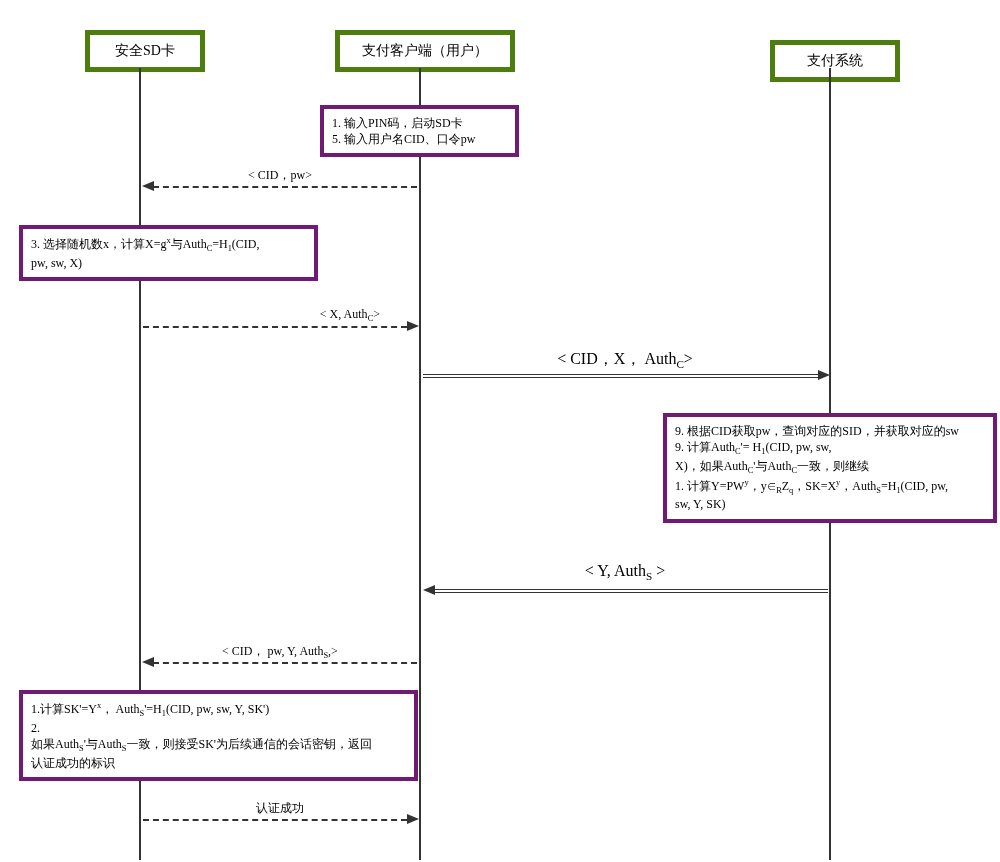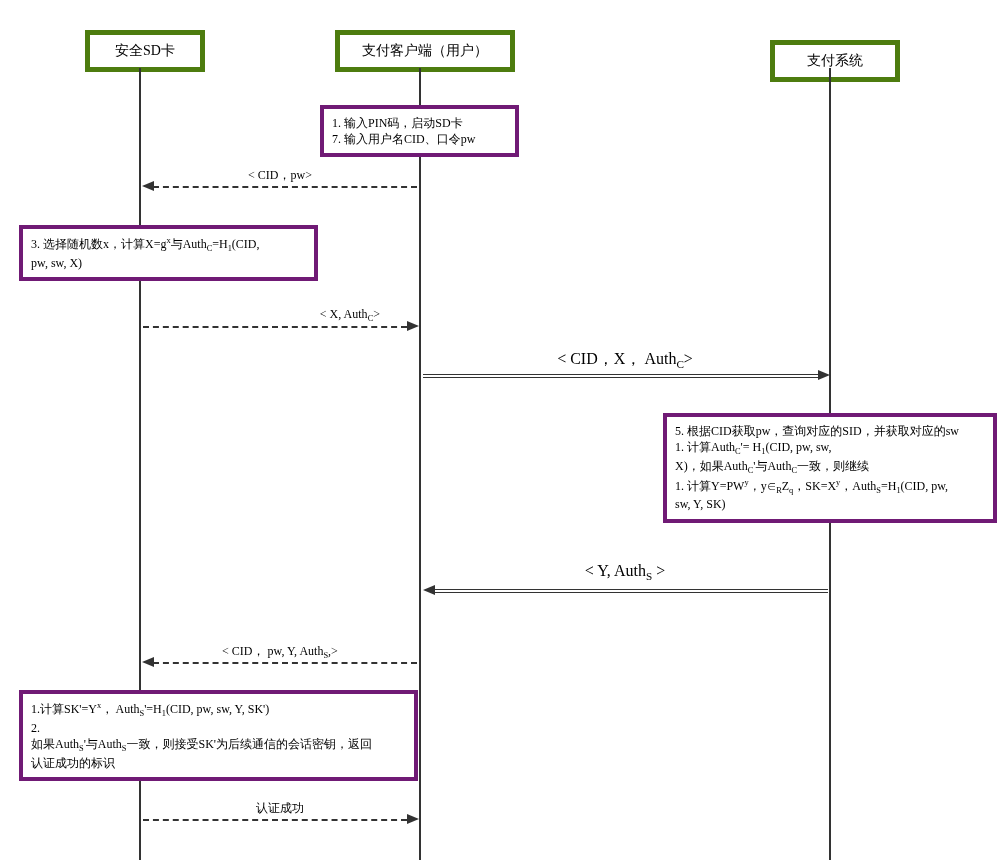"7. 输入用户名CID、口令pw" div { text: 7 -> 5 }
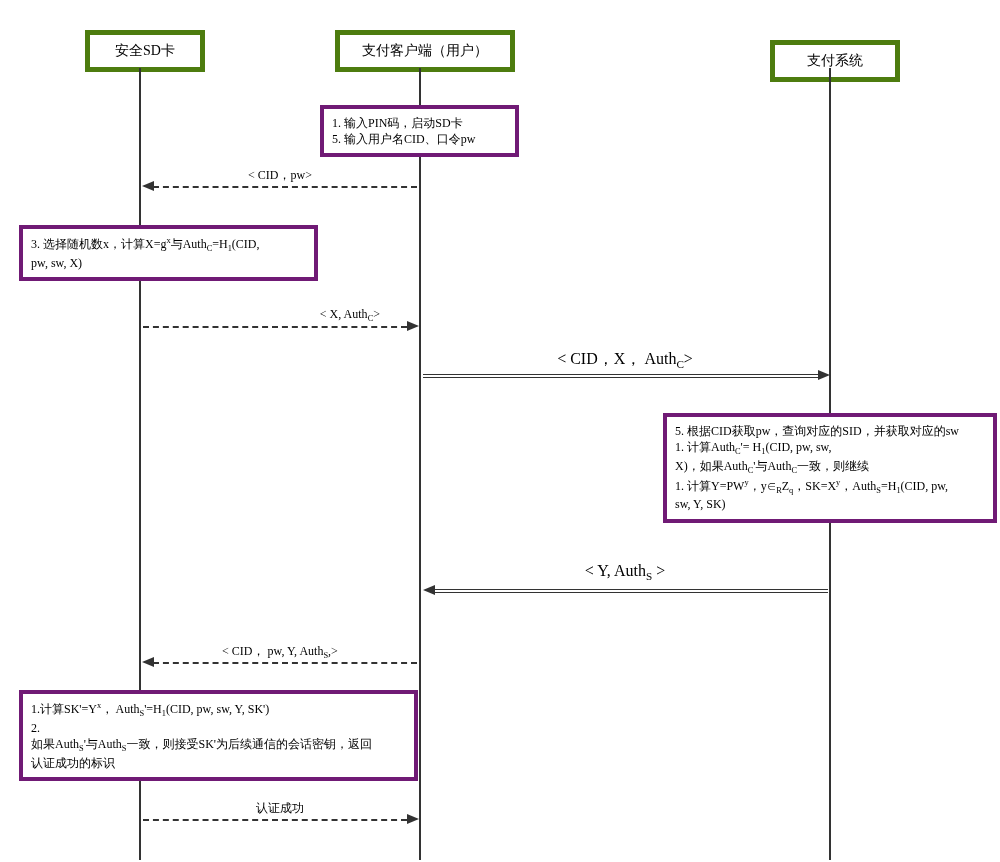"5. 根据CID获取pw，查询对应的SID，并获取对应的sw" div { text: 5 -> 9 }
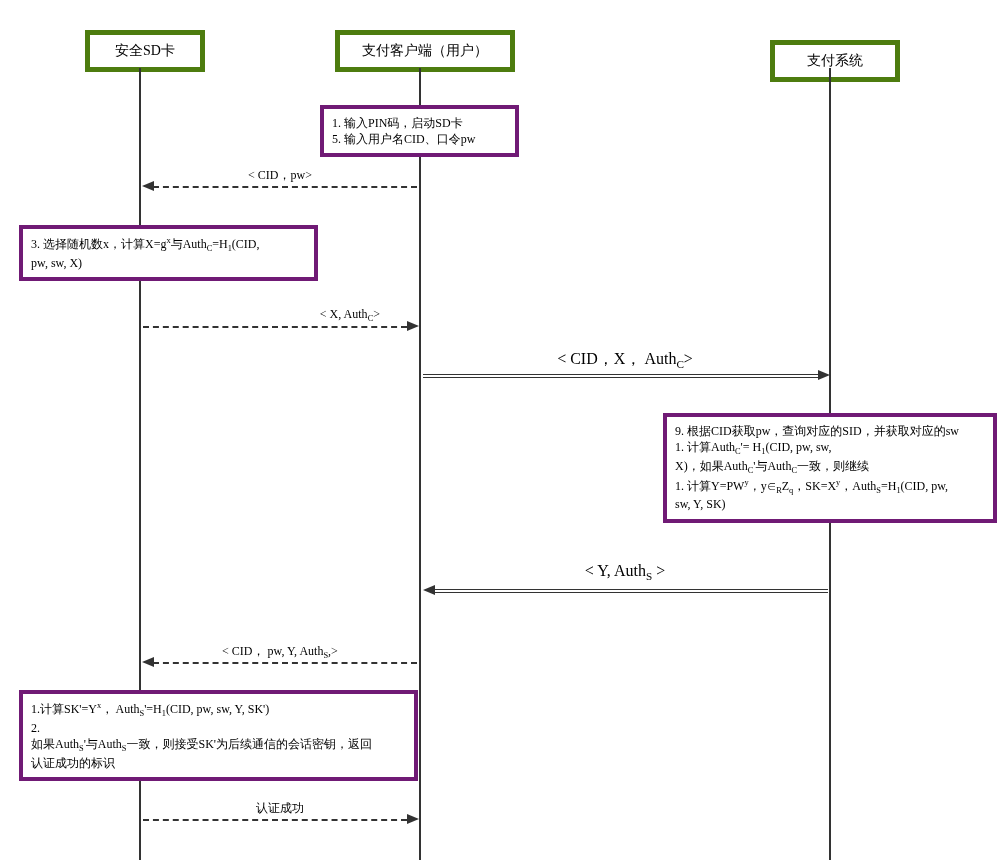"1. 计算Auth" span { text: 1 -> 9 }
